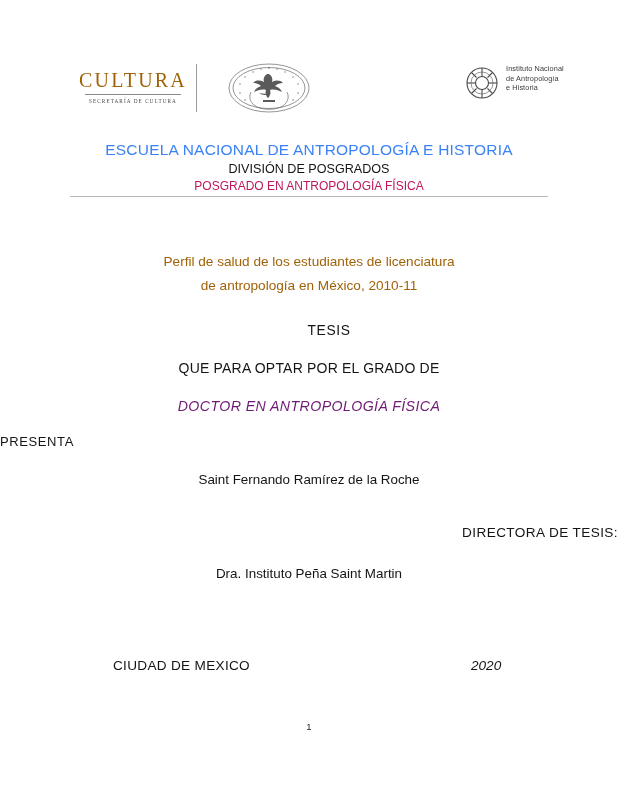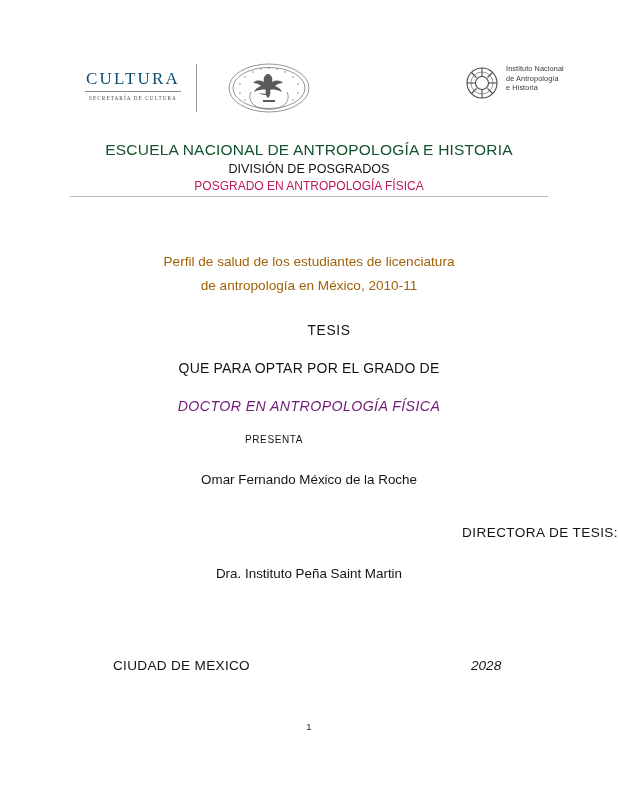"CULTURA" .cultura-title { color: #0c4a6e -> #a16207; font-size: 17px -> 20px }
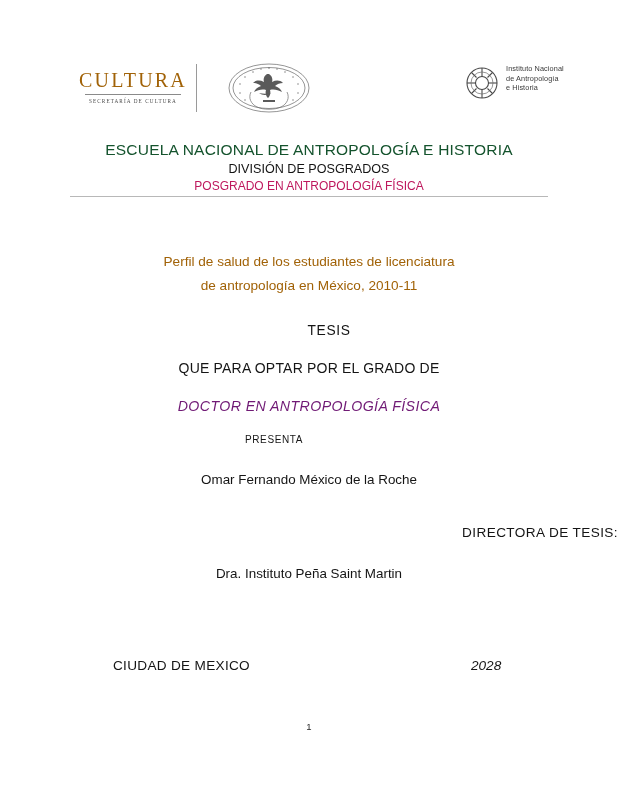"ESCUELA NACIONAL DE ANTROPOLOGÍA E" .inst-line1 { color: #14532d -> #3b82f6 }
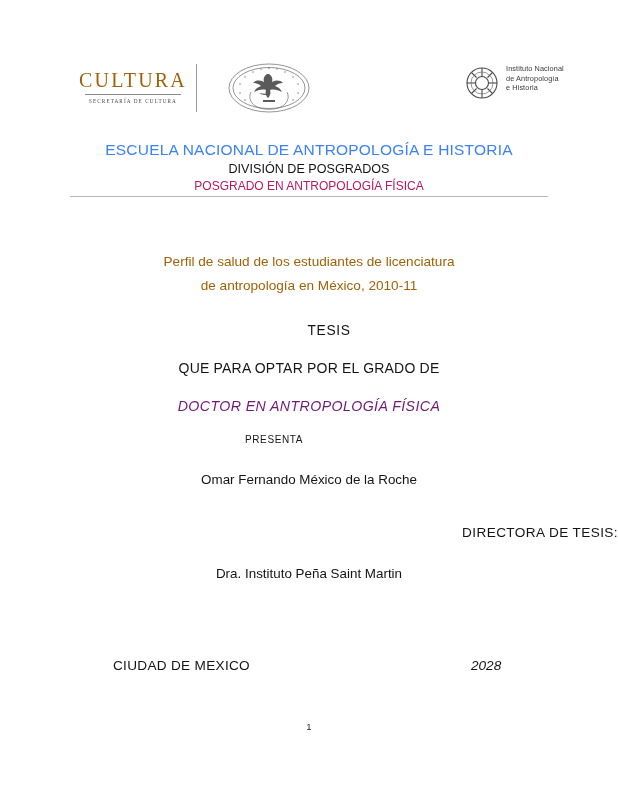"PRESENTA" .presenta-word { font-size: 10px -> 13px; text-align: center -> left }
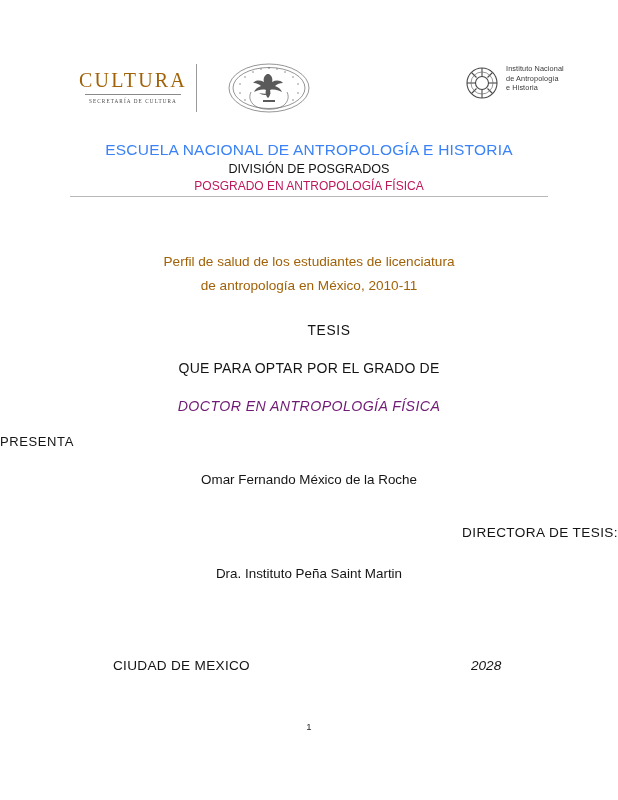"Omar Fernando México de la" div.author-name { text: Omar Fernando México -> Saint Fernando Ramírez }
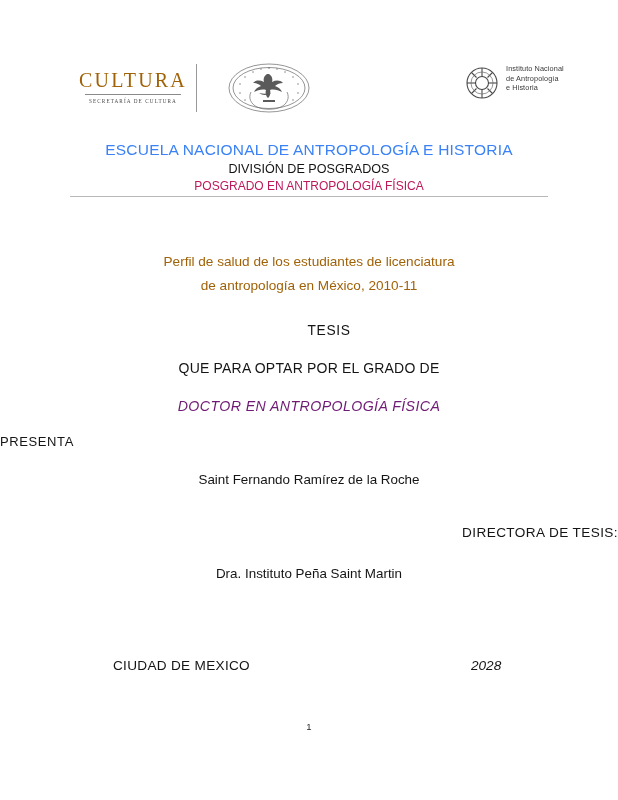"2028" div.year { text: 2028 -> 2020 }
